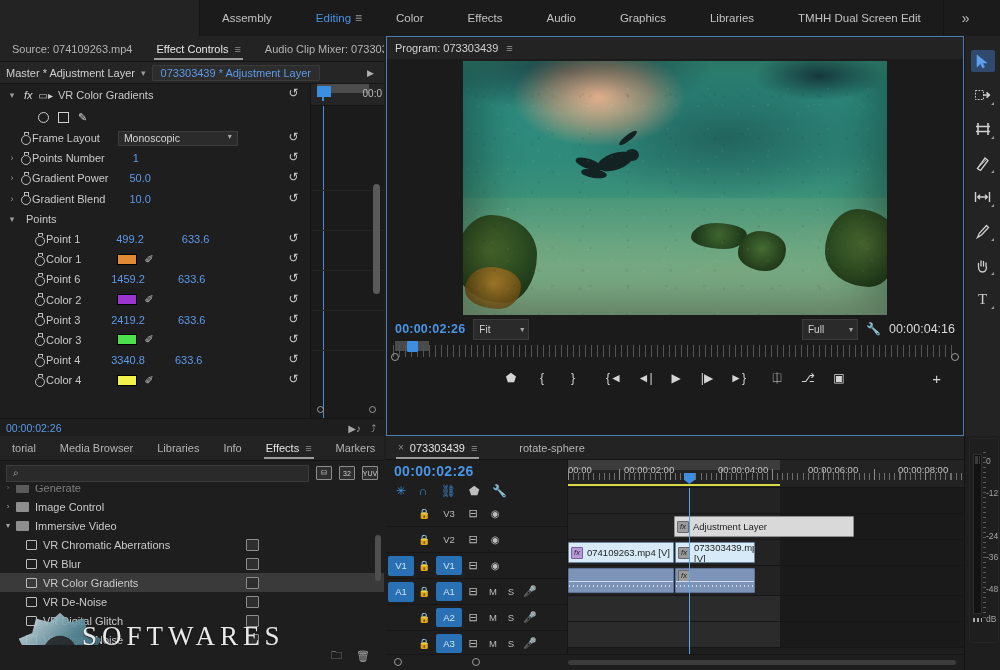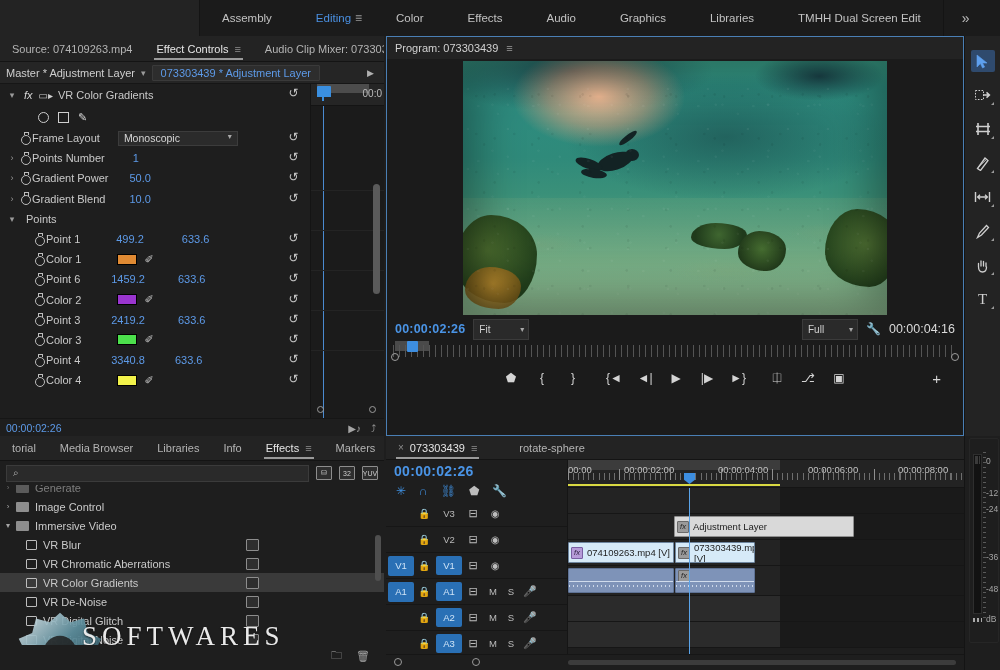"-24" div.am-lab { top: 68px -> 95px }
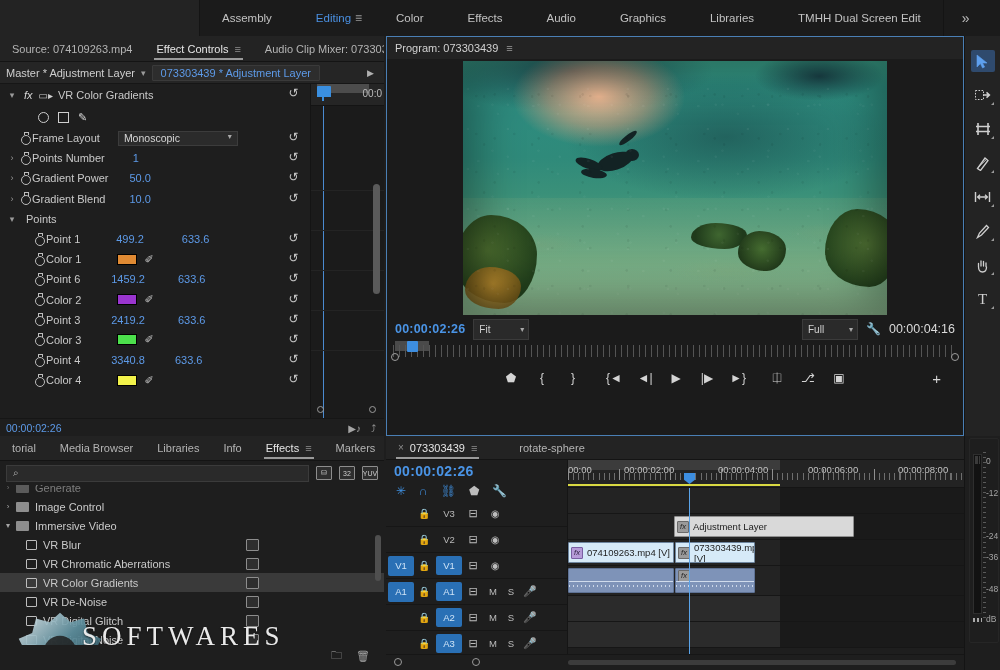"VR Blur" div.tr-row { order: before "VR Chromatic Aberrations" -> after "VR Chromatic Aberrations" }
